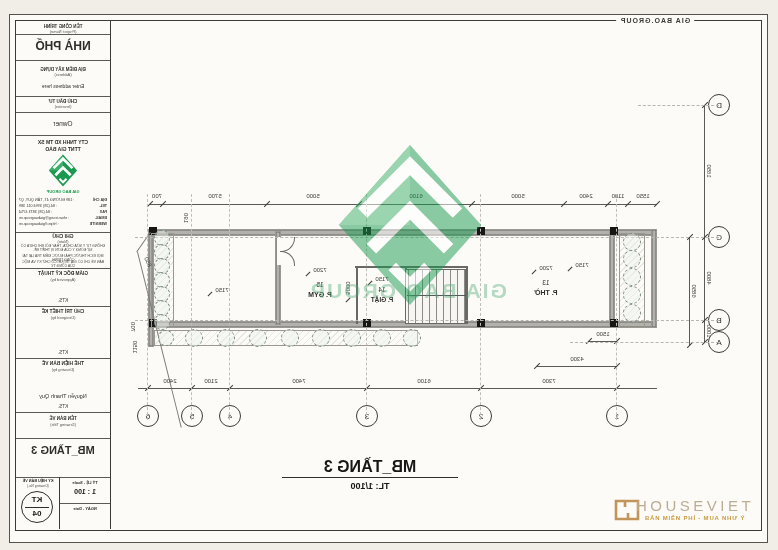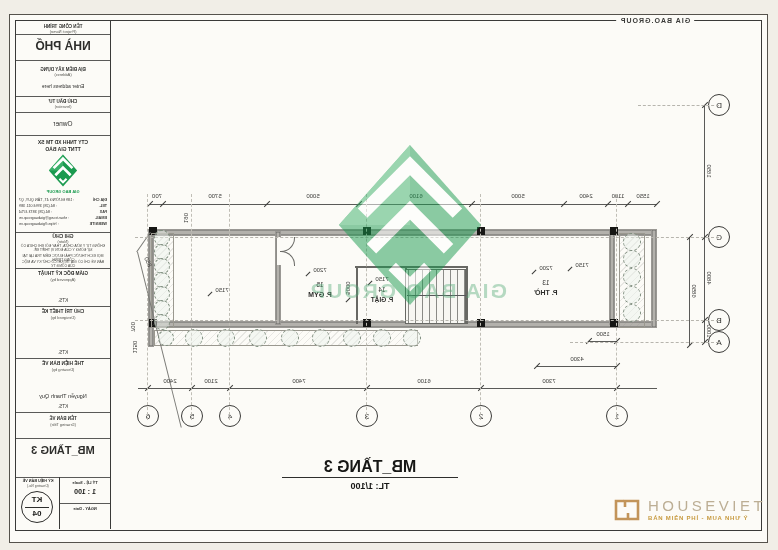"HOUSEVIET" div.abs { left: 36px -> 24px; text-align: none -> center }
